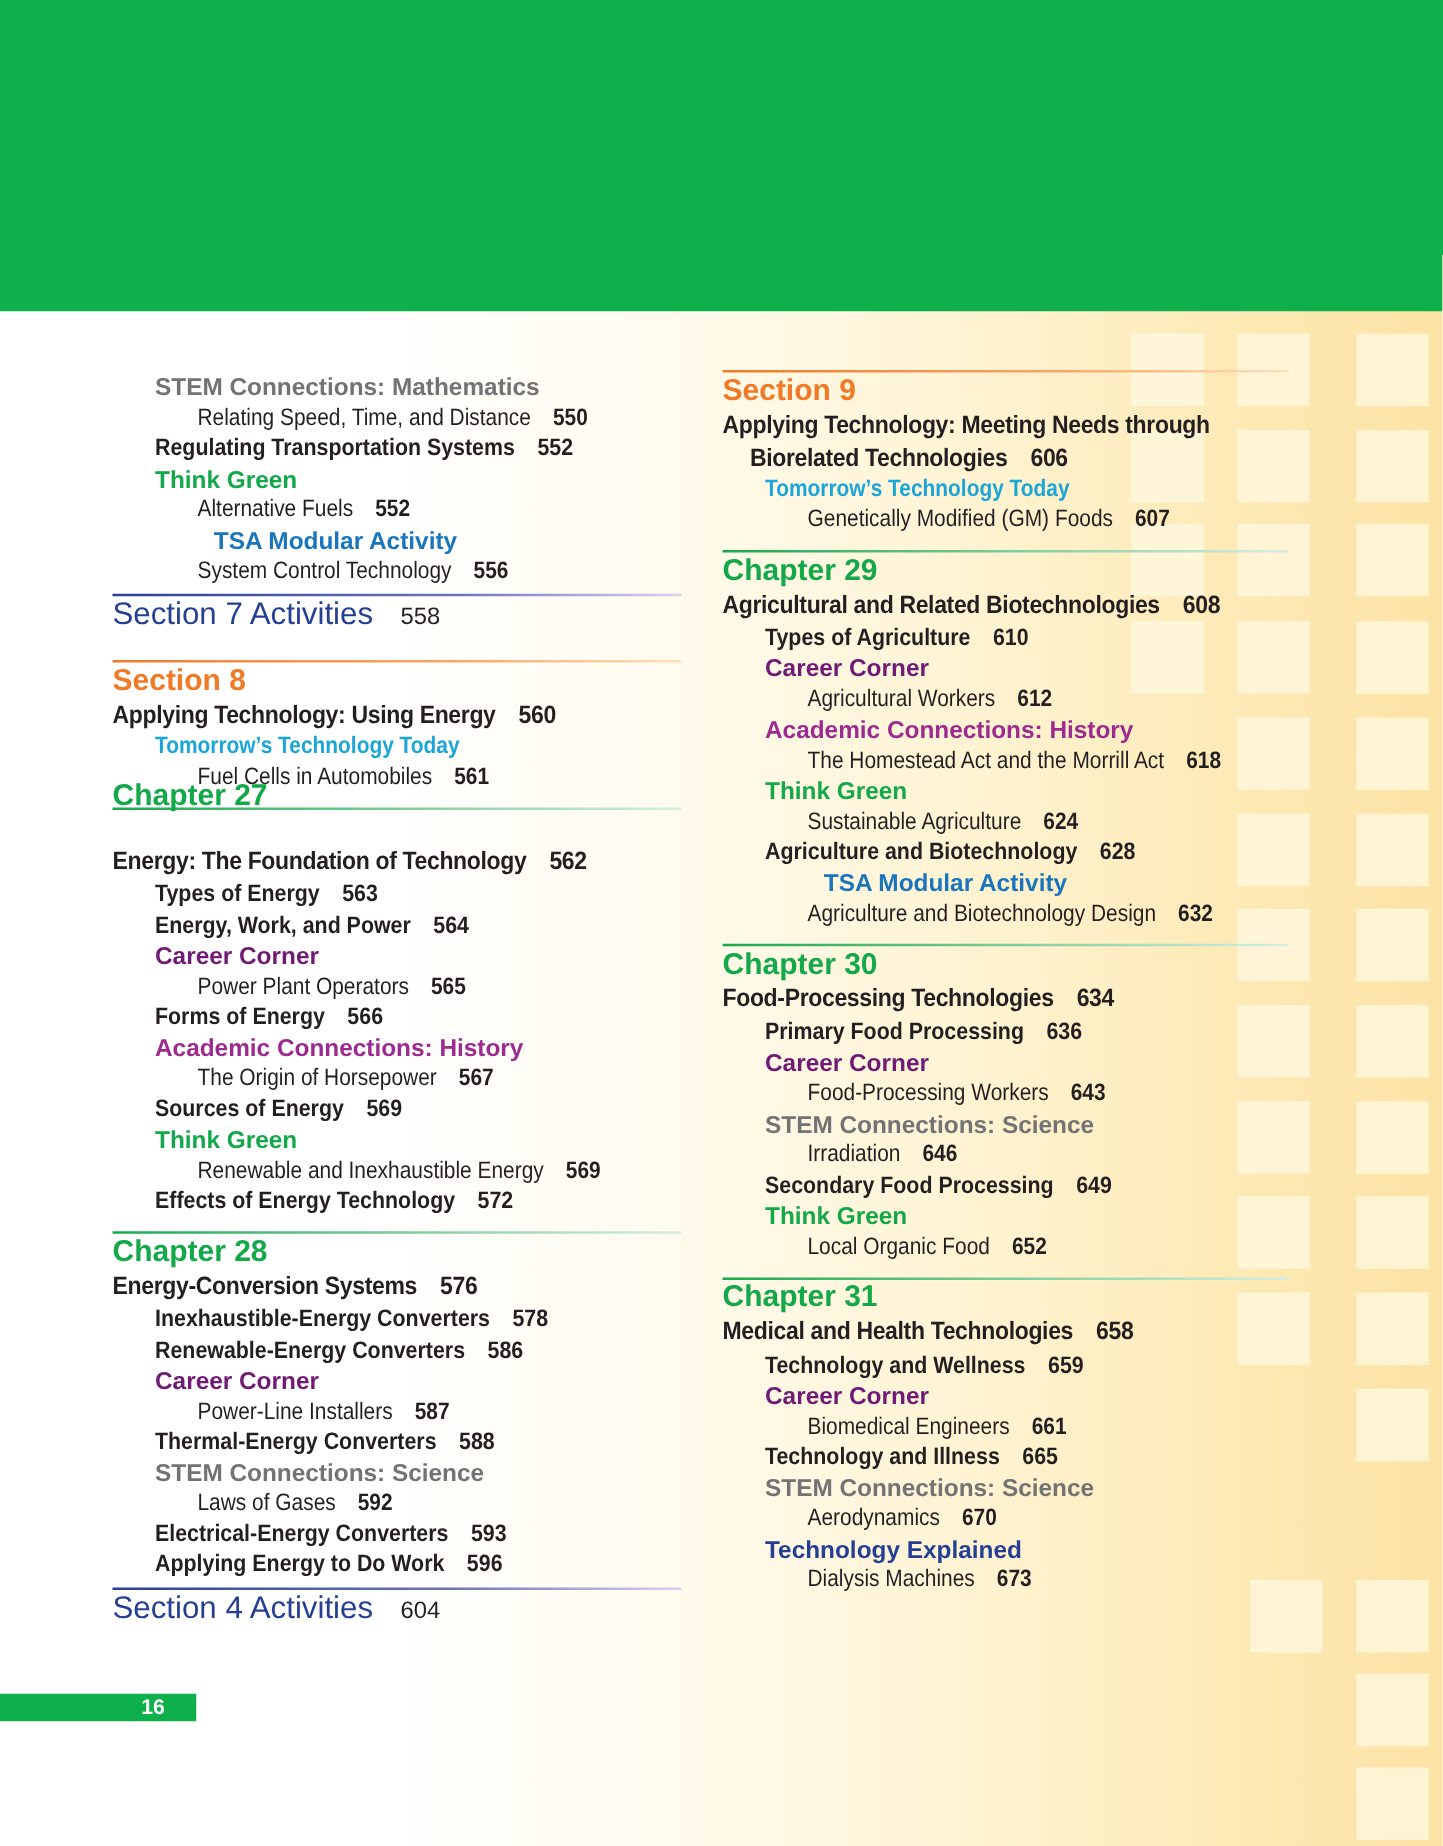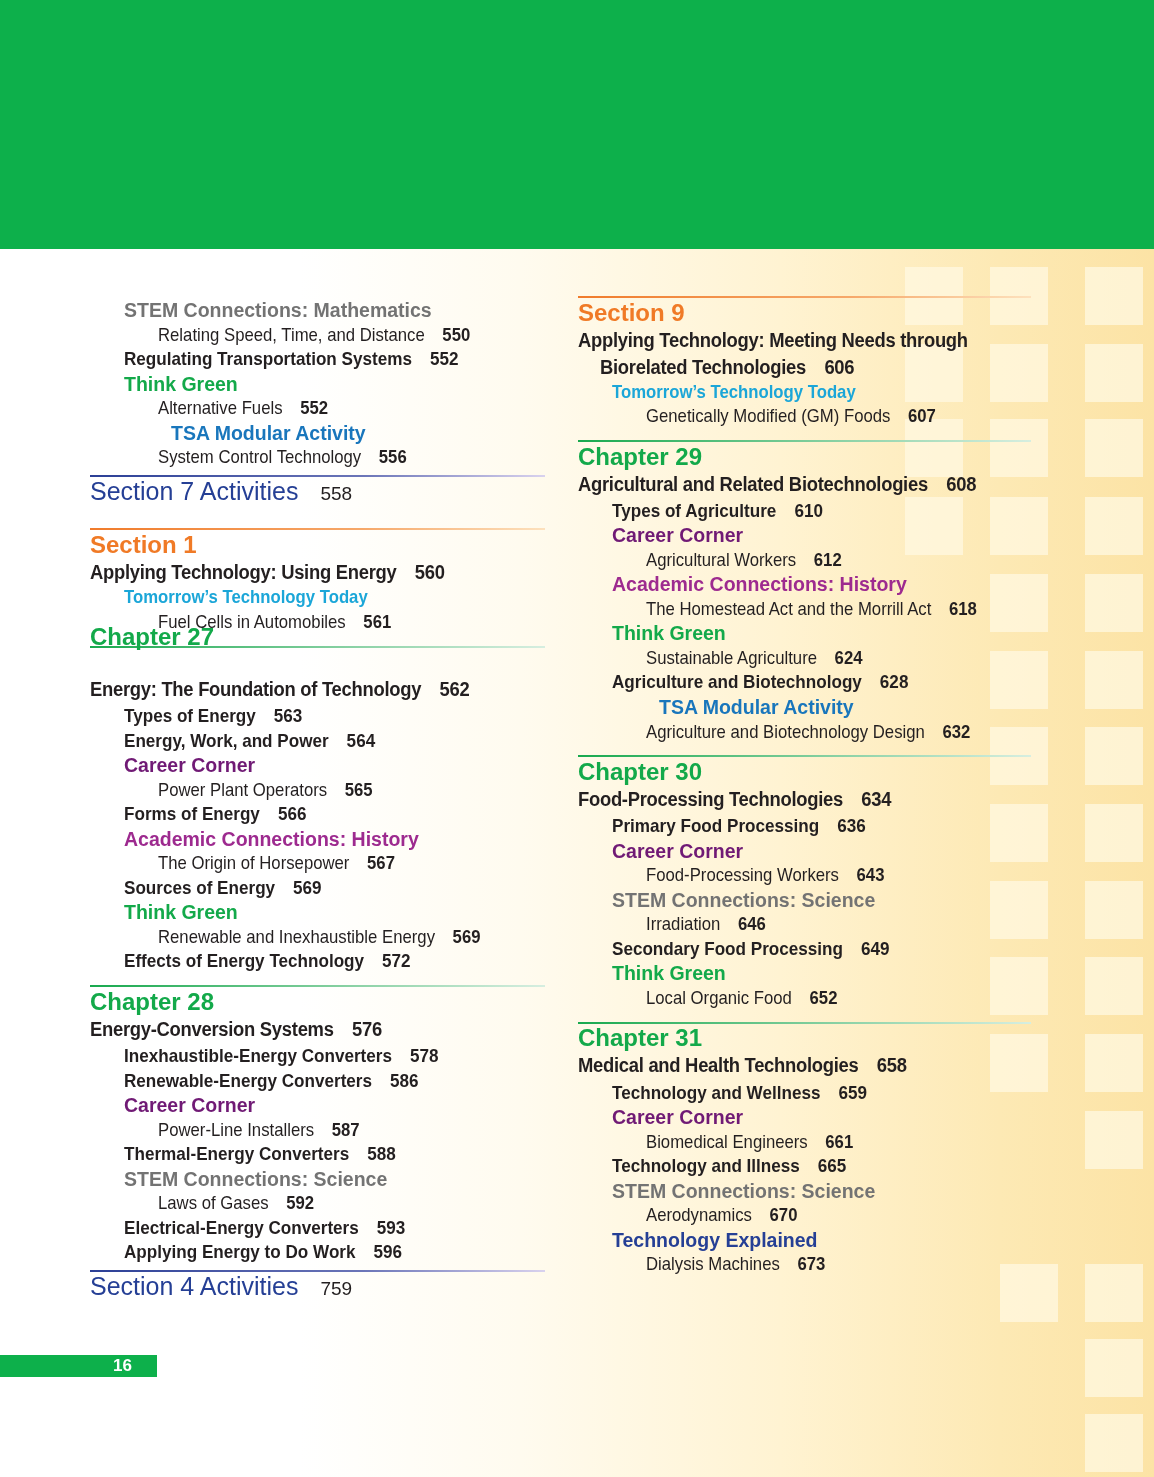"Section 1" div.entry { text: 1 -> 8 }
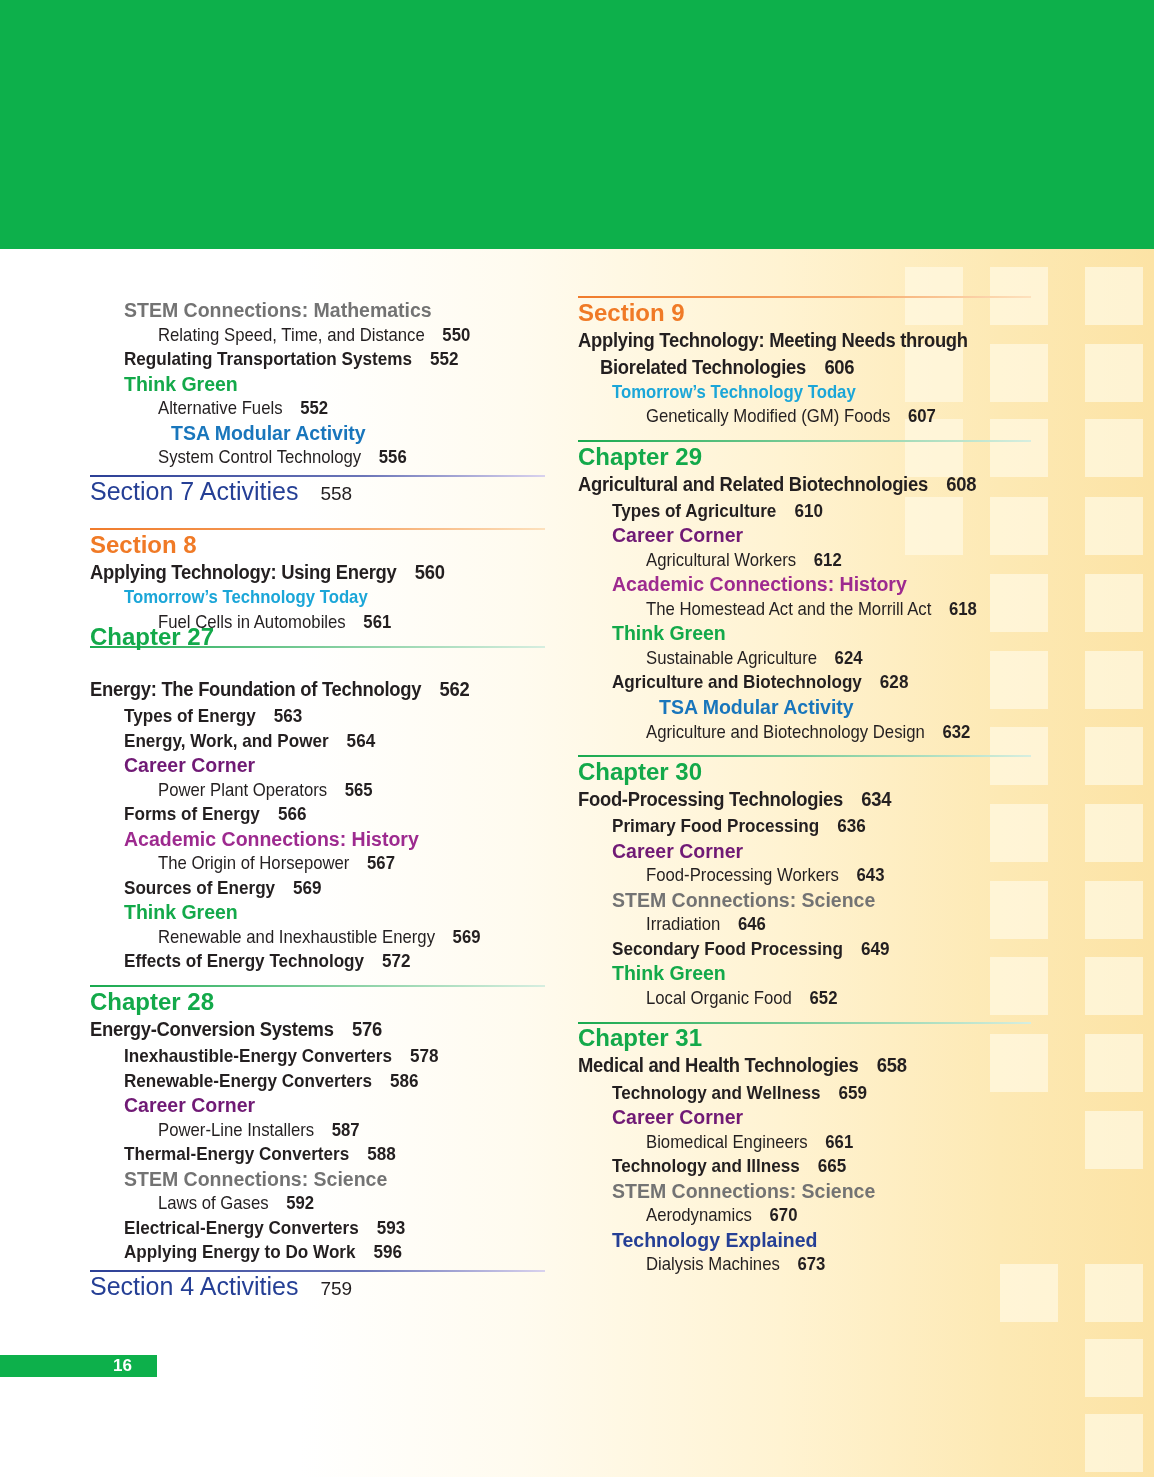"759" span.pg { text: 759 -> 604 }
